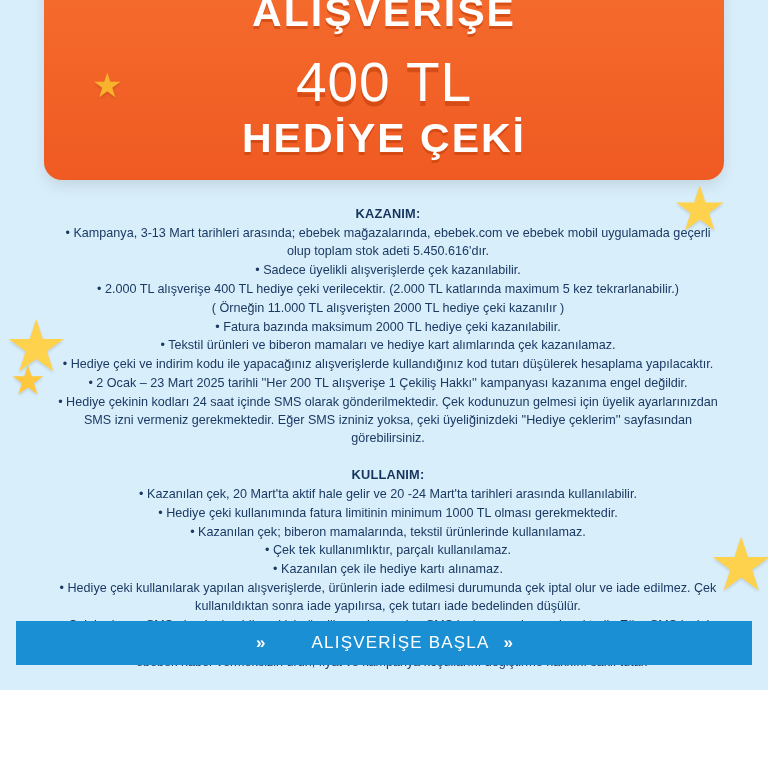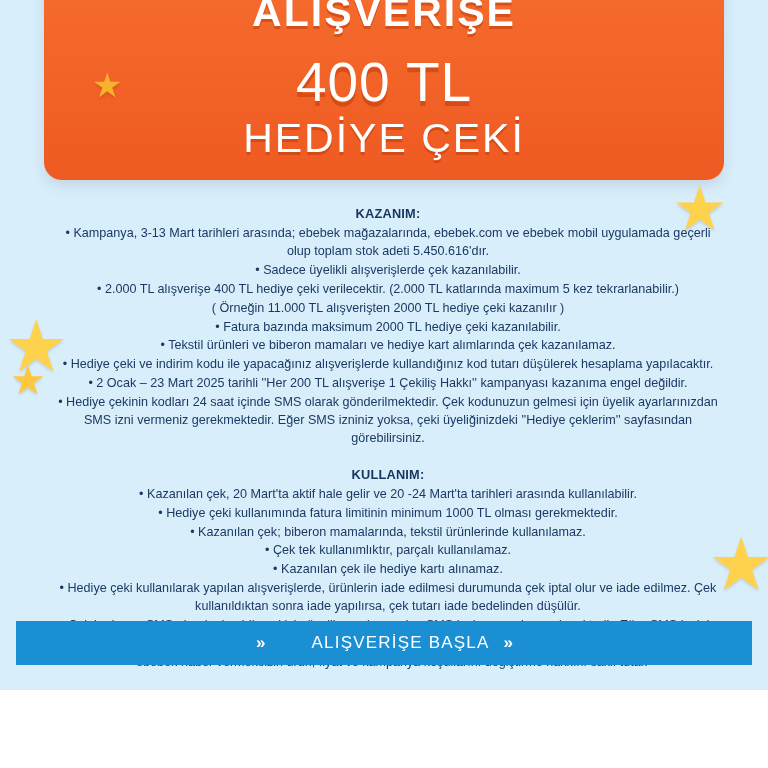"HEDİYE ÇEKİ" .hero-line3 { font-weight: normal -> bold }
